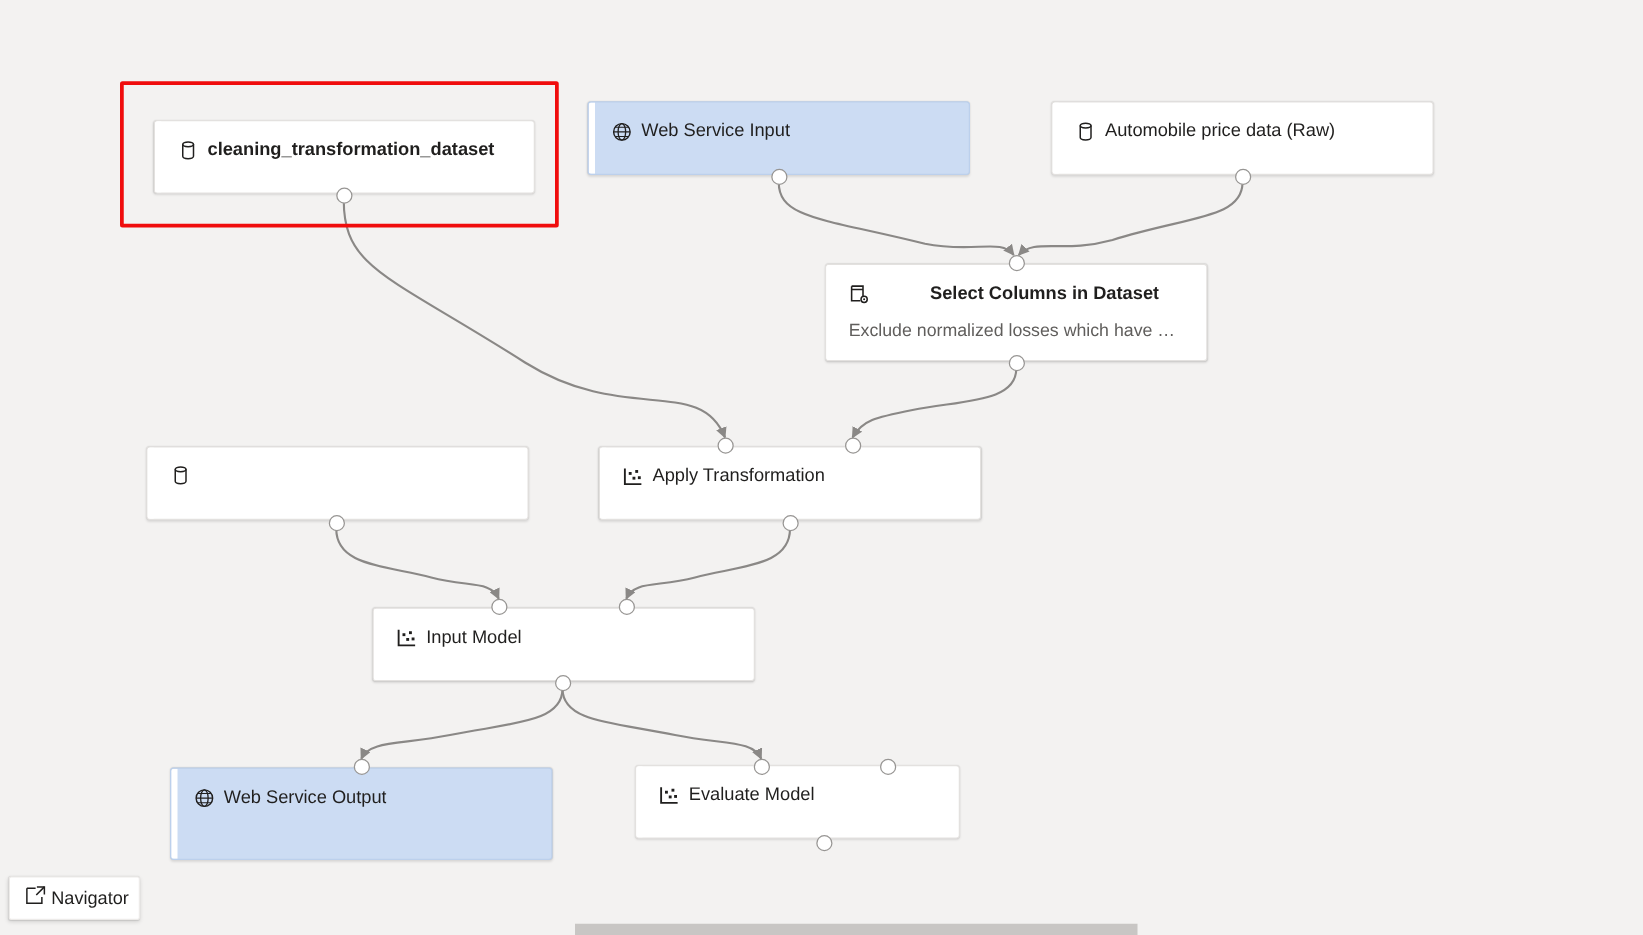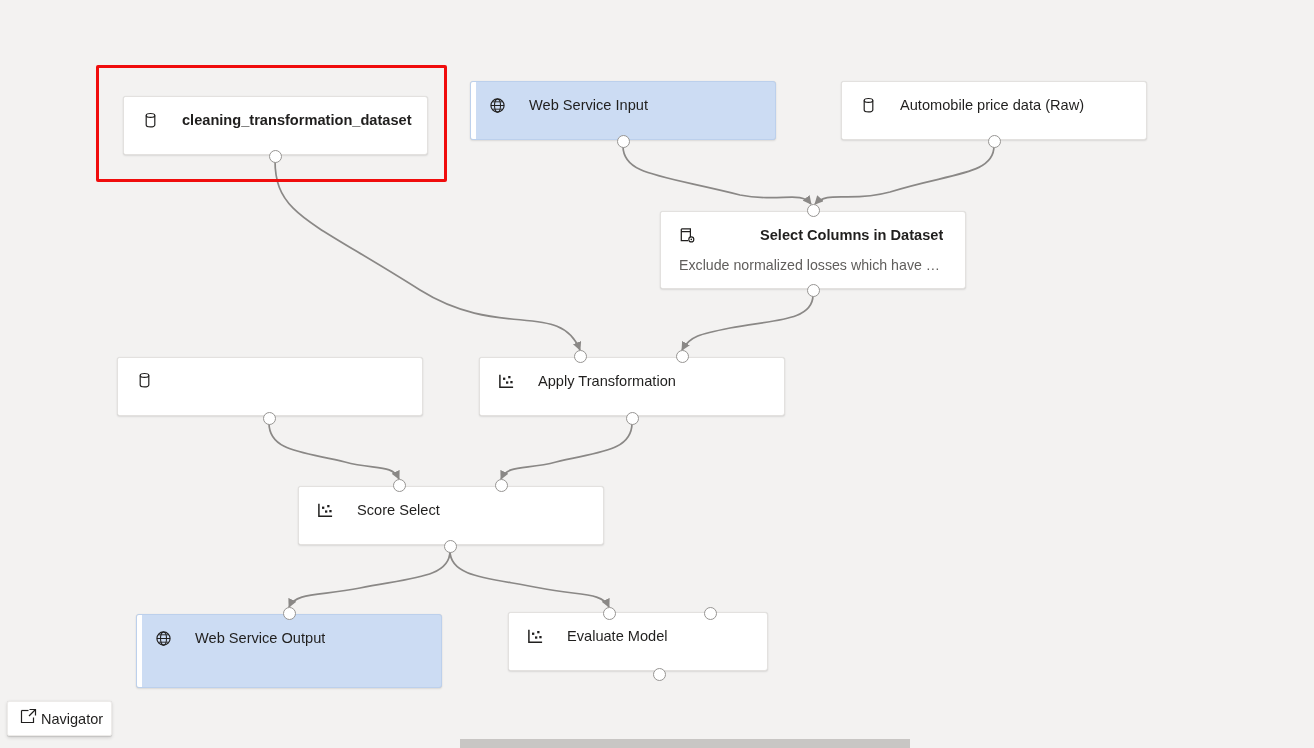"Web Service Input" .node-head { gap: 23px -> 7px }
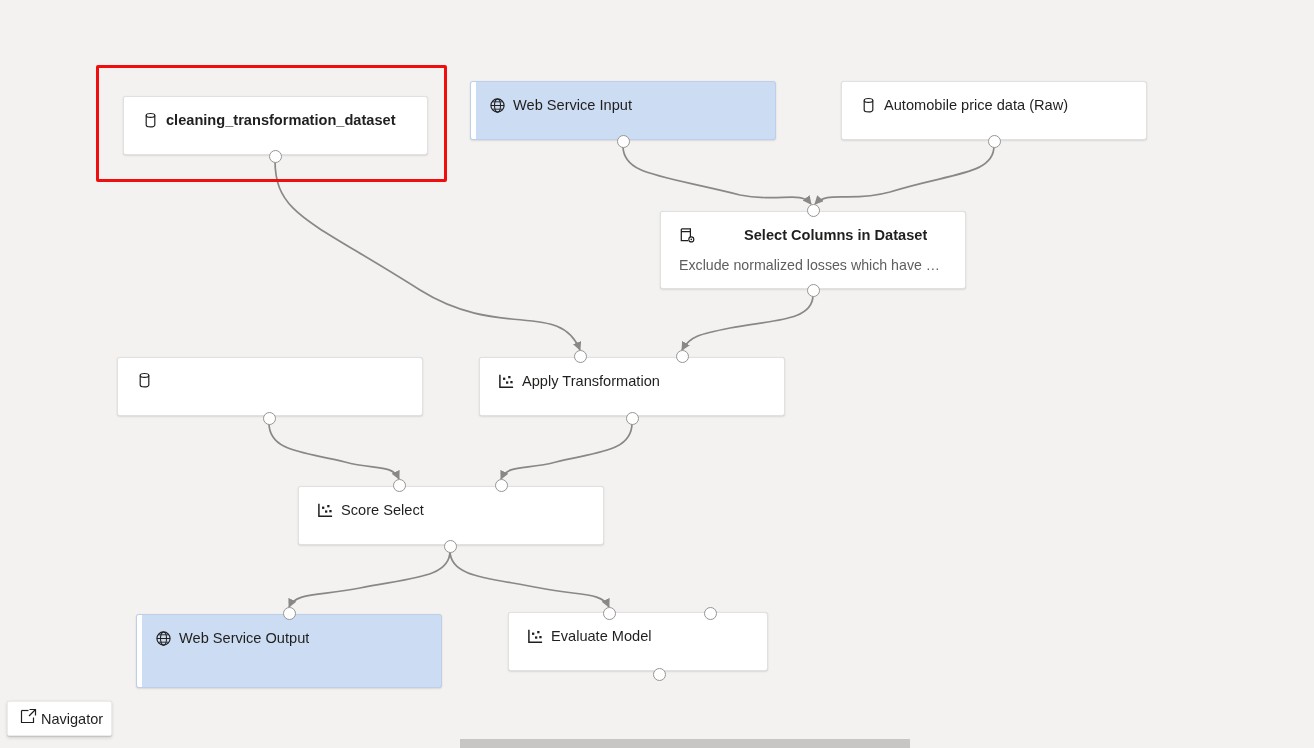"Score Select" div.node-title { text: Score Select -> Input Model }
